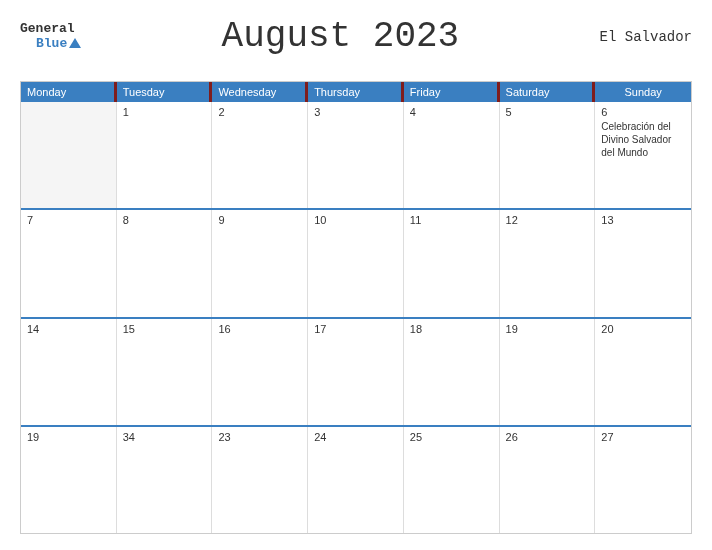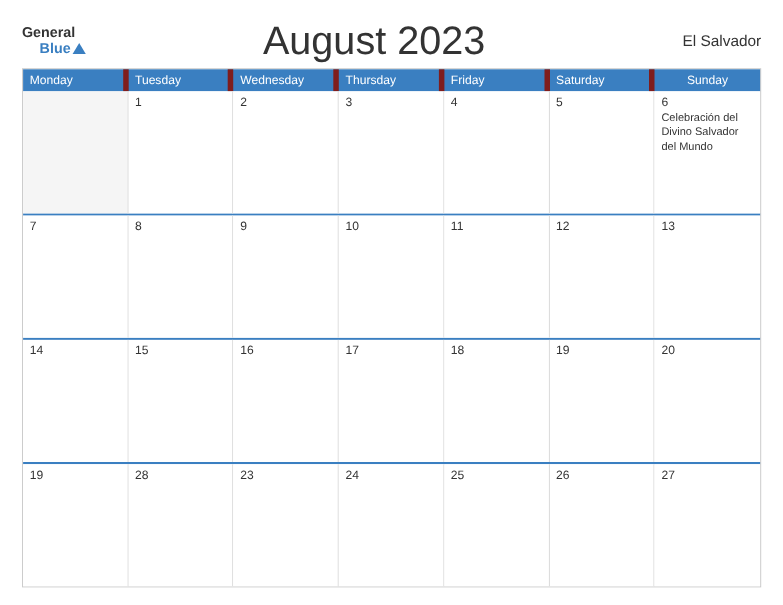"General" .header { font-family: none -> Liberation Mono, monospace; margin-bottom: 4px -> 24px }
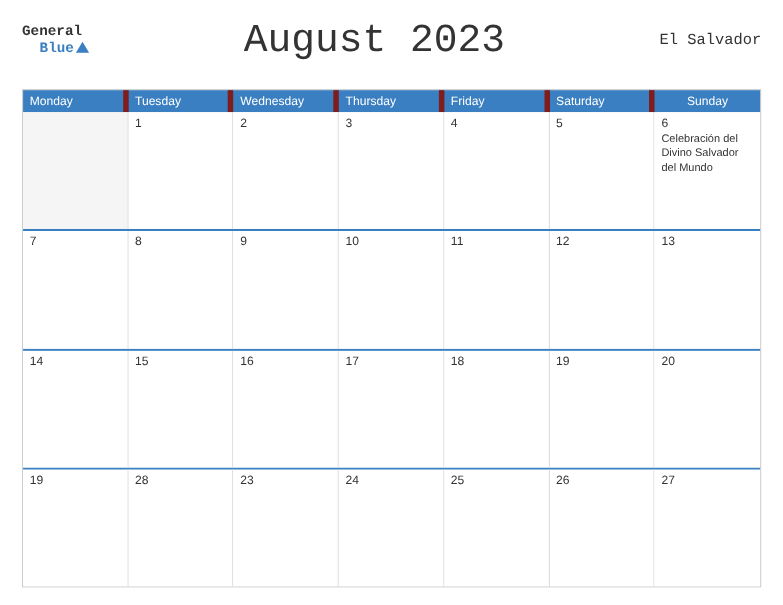"Monday" .day-header { border-right: 5px solid #7f1d1d -> 3px solid #7f1d1d }
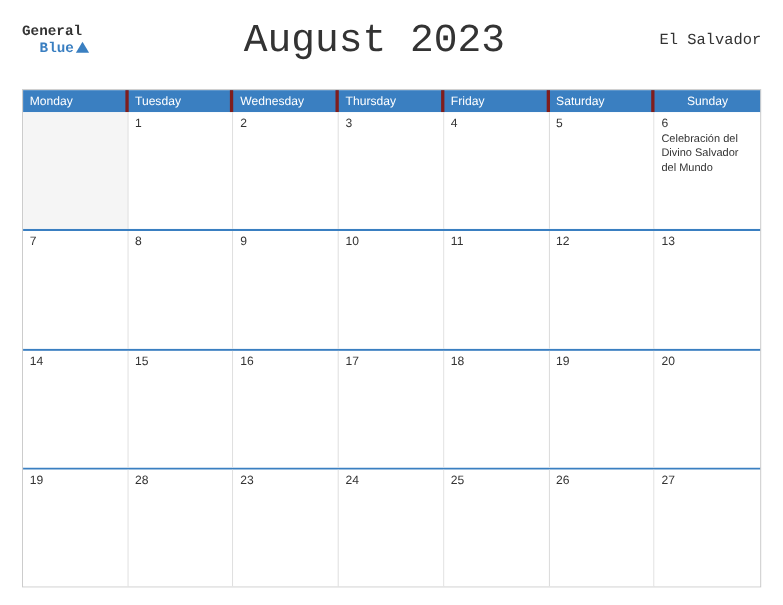"28" span.cell-date { text: 28 -> 34 }
